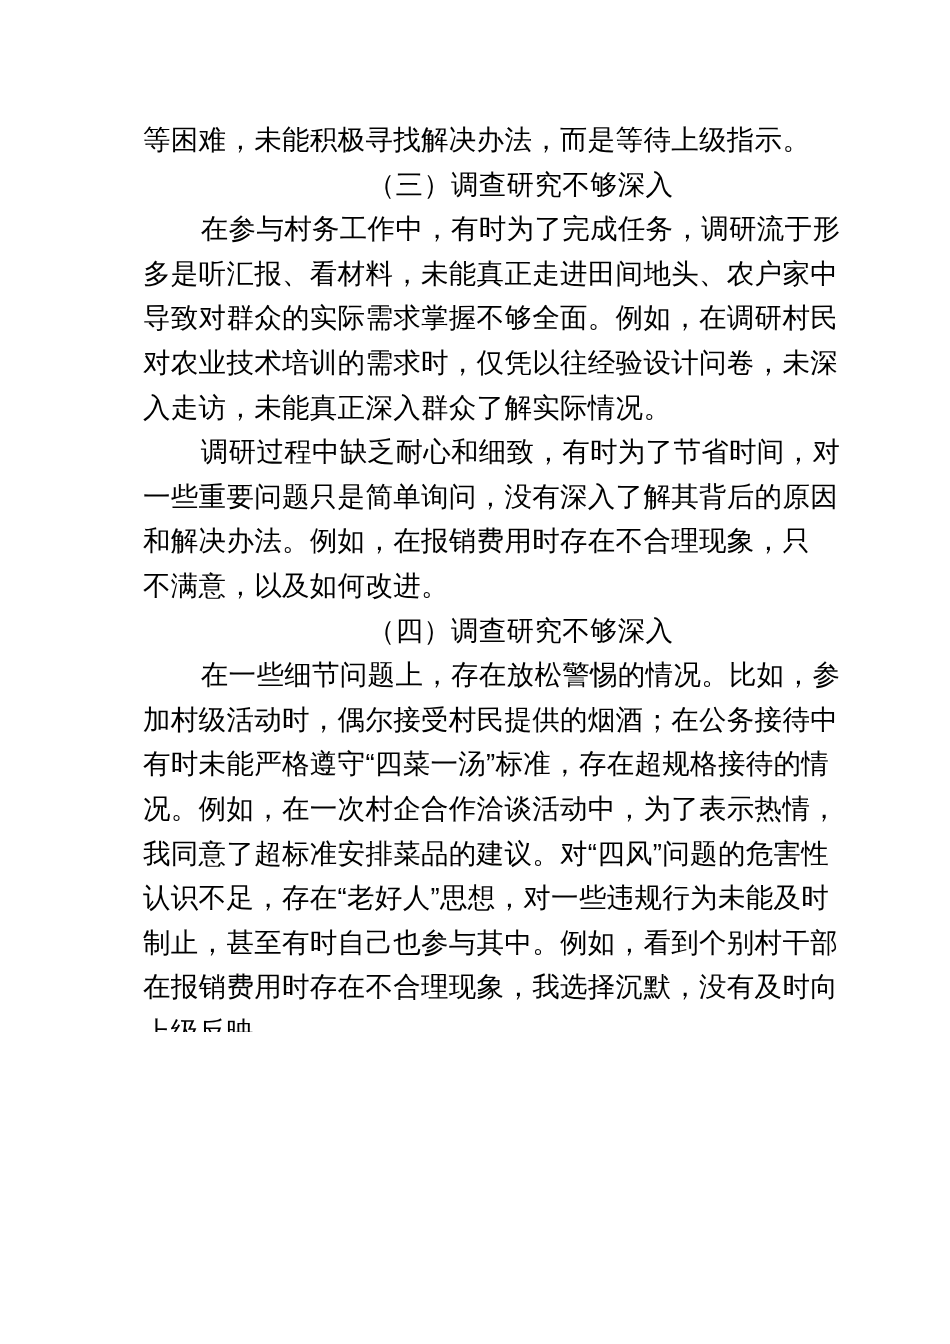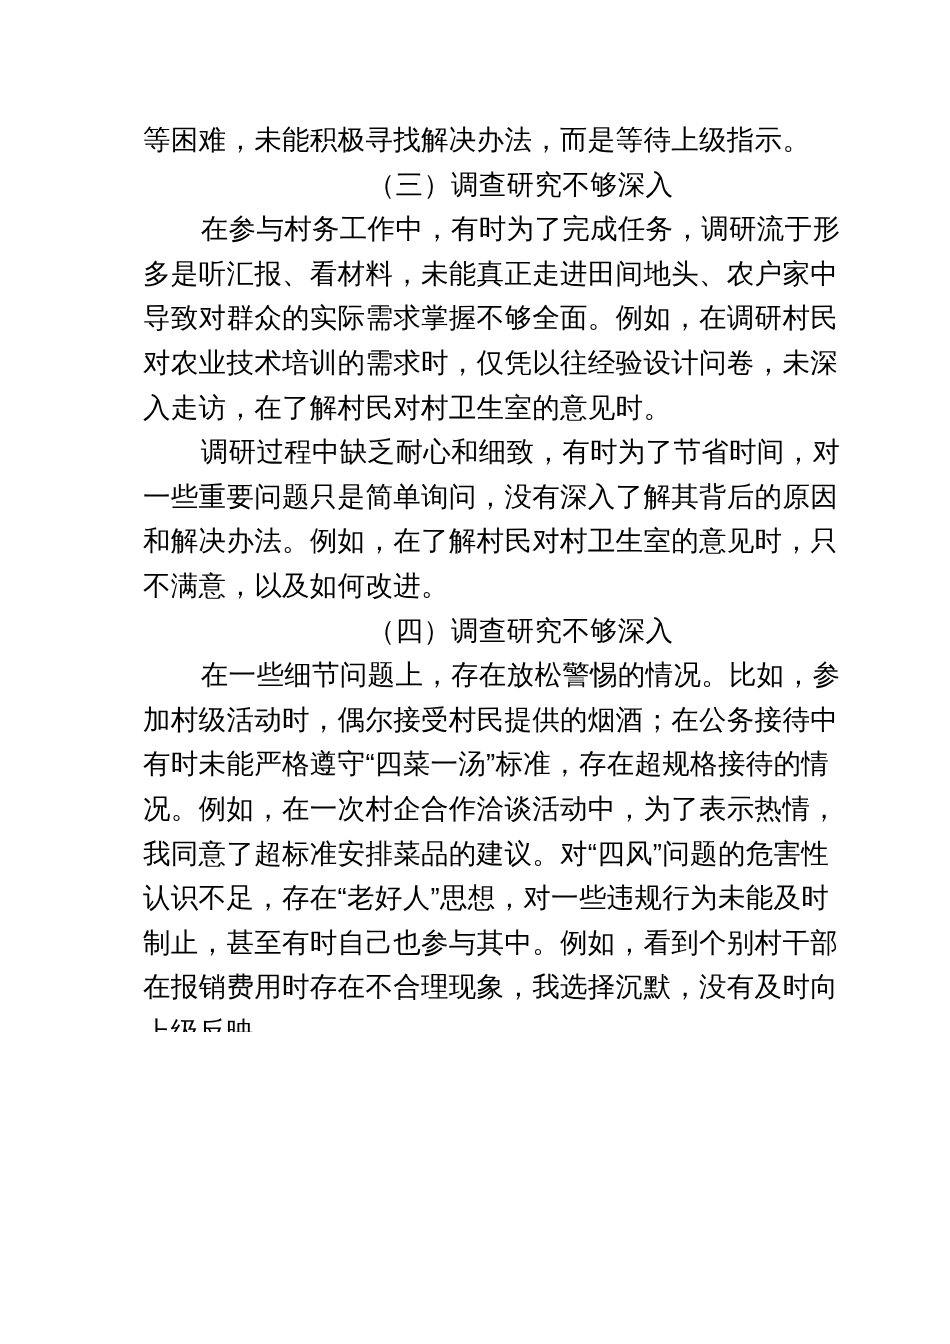"入走访，在了解村民对村卫生室的意见时。" div.ln { text: 在了解村民对村卫生室的意见时 -> 未能真正深入群众了解实际情况 }
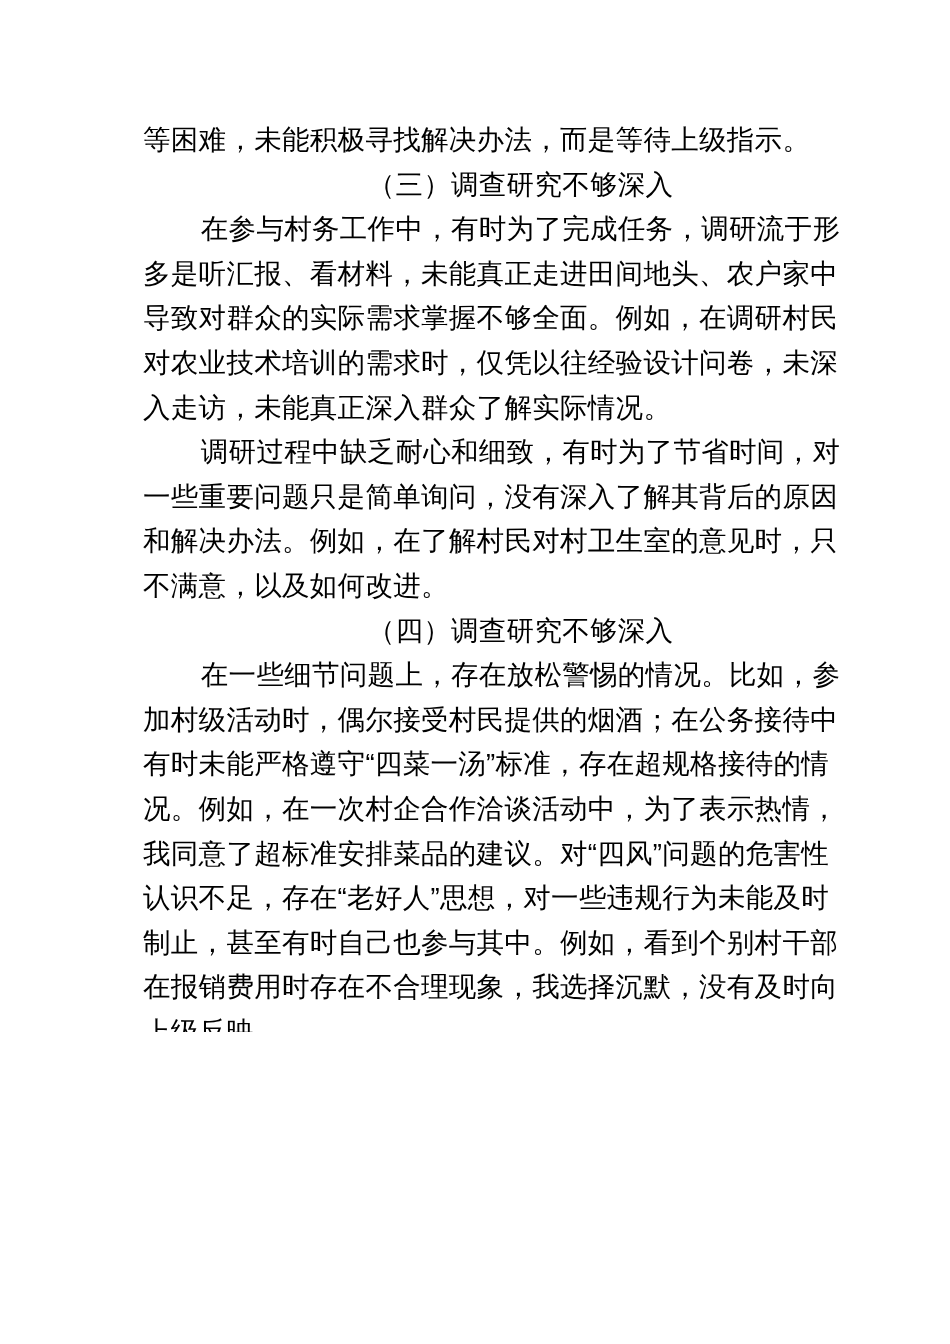"和解决办法。例如，在了解村民对村卫生室的意见时，只" div.ln { text: 了解村民对村卫生室的意见时 -> 报销费用时存在不合理现象 }
